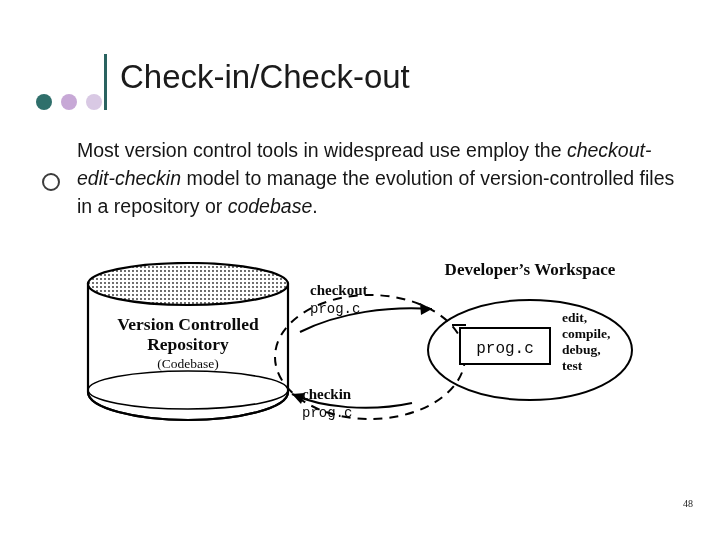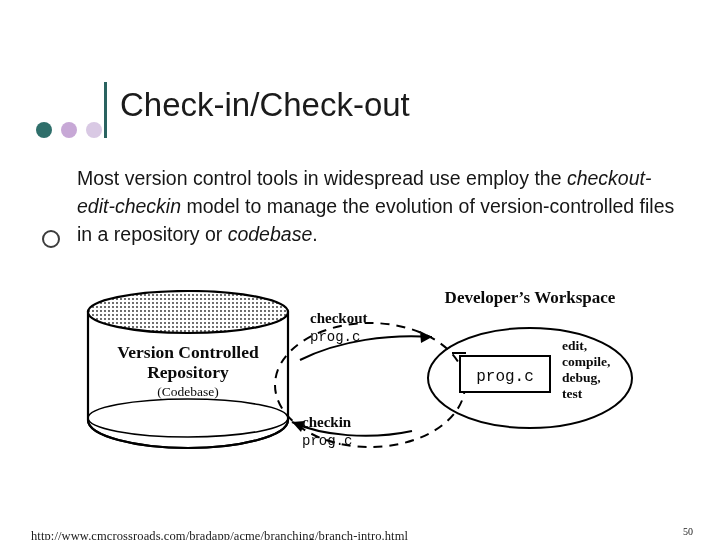"Check-in/Check-out" .slide { margin-top: 28px -> none }
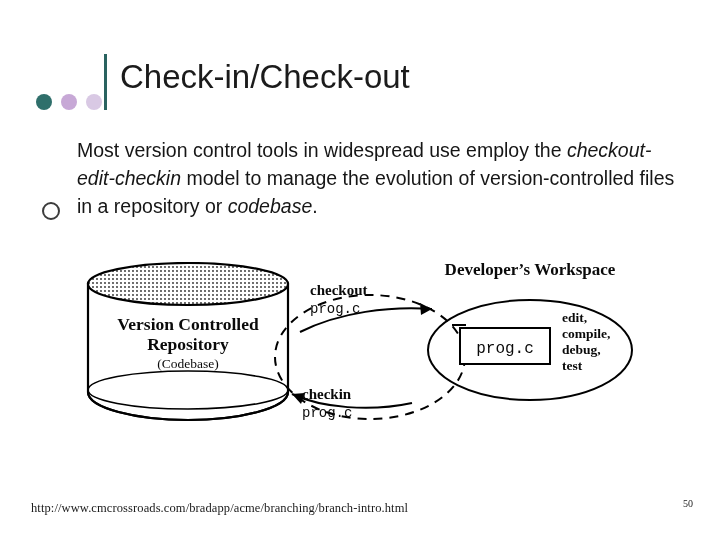"Most version control tools in" .body-bullet { align-items: flex-end -> center }
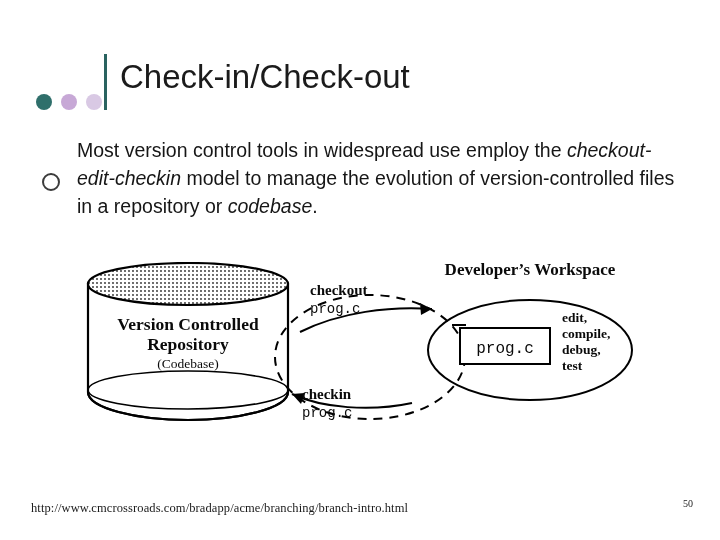"http://www.cmcrossroads.com/bradapp/acme" div.footer-url { html: <div>http://www.cmcrossroads.com/bradapp/acme/branching/branch-intro.html</div> -> none }
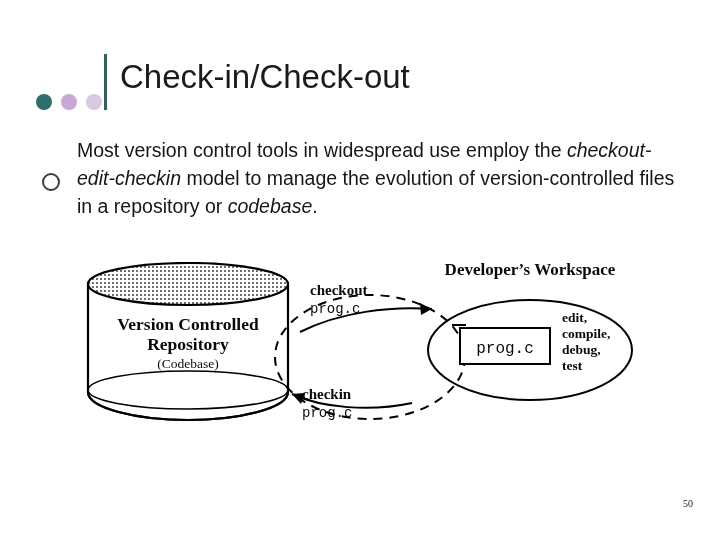"50" div.page-number { text: 50 -> 48 }
